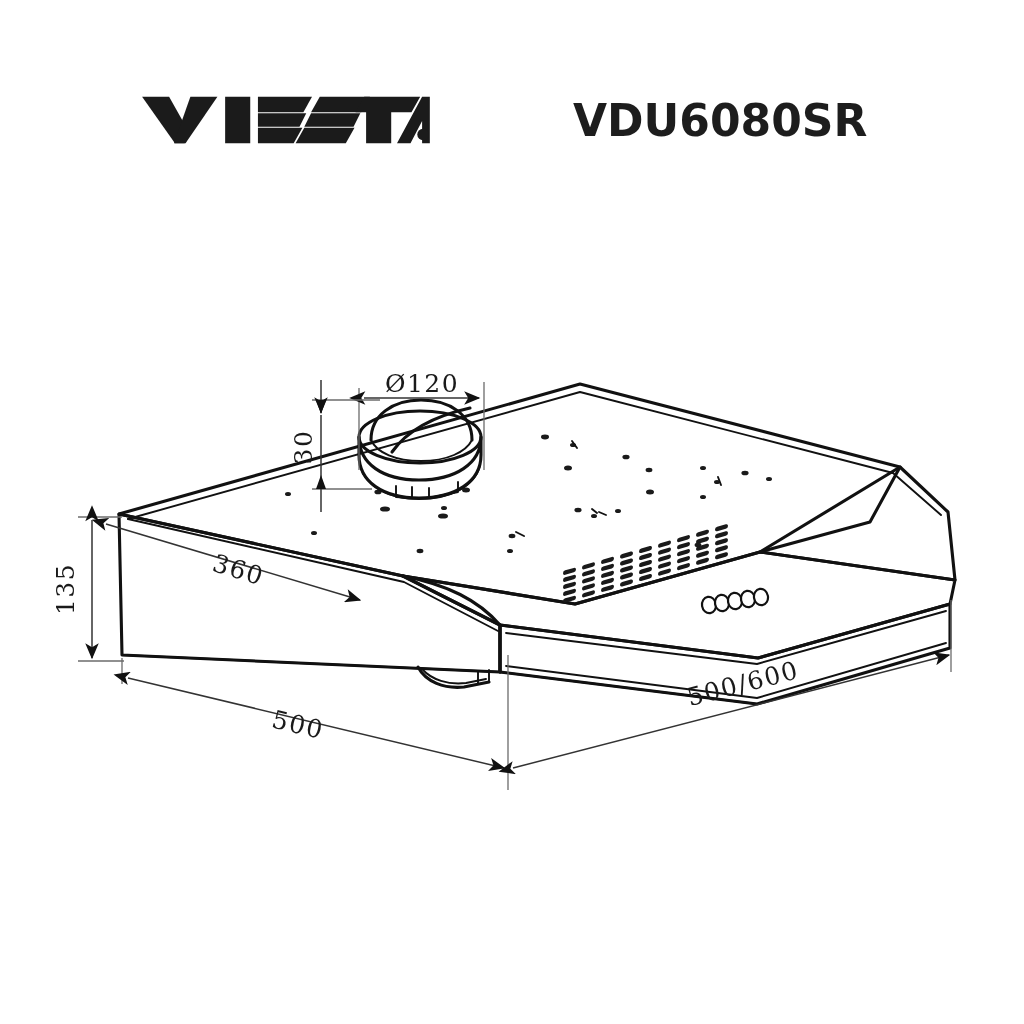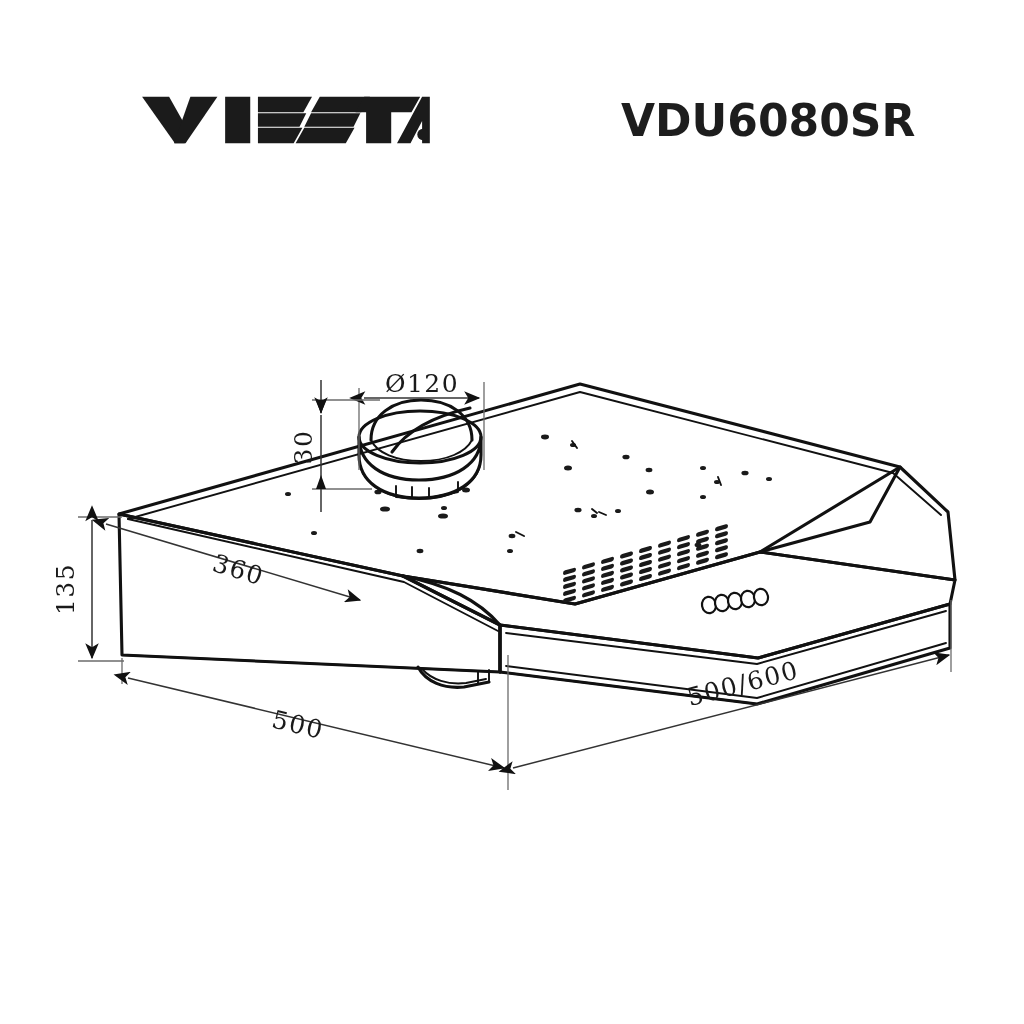"VDU6080SR" .model-text { margin-left: 48px -> none }
